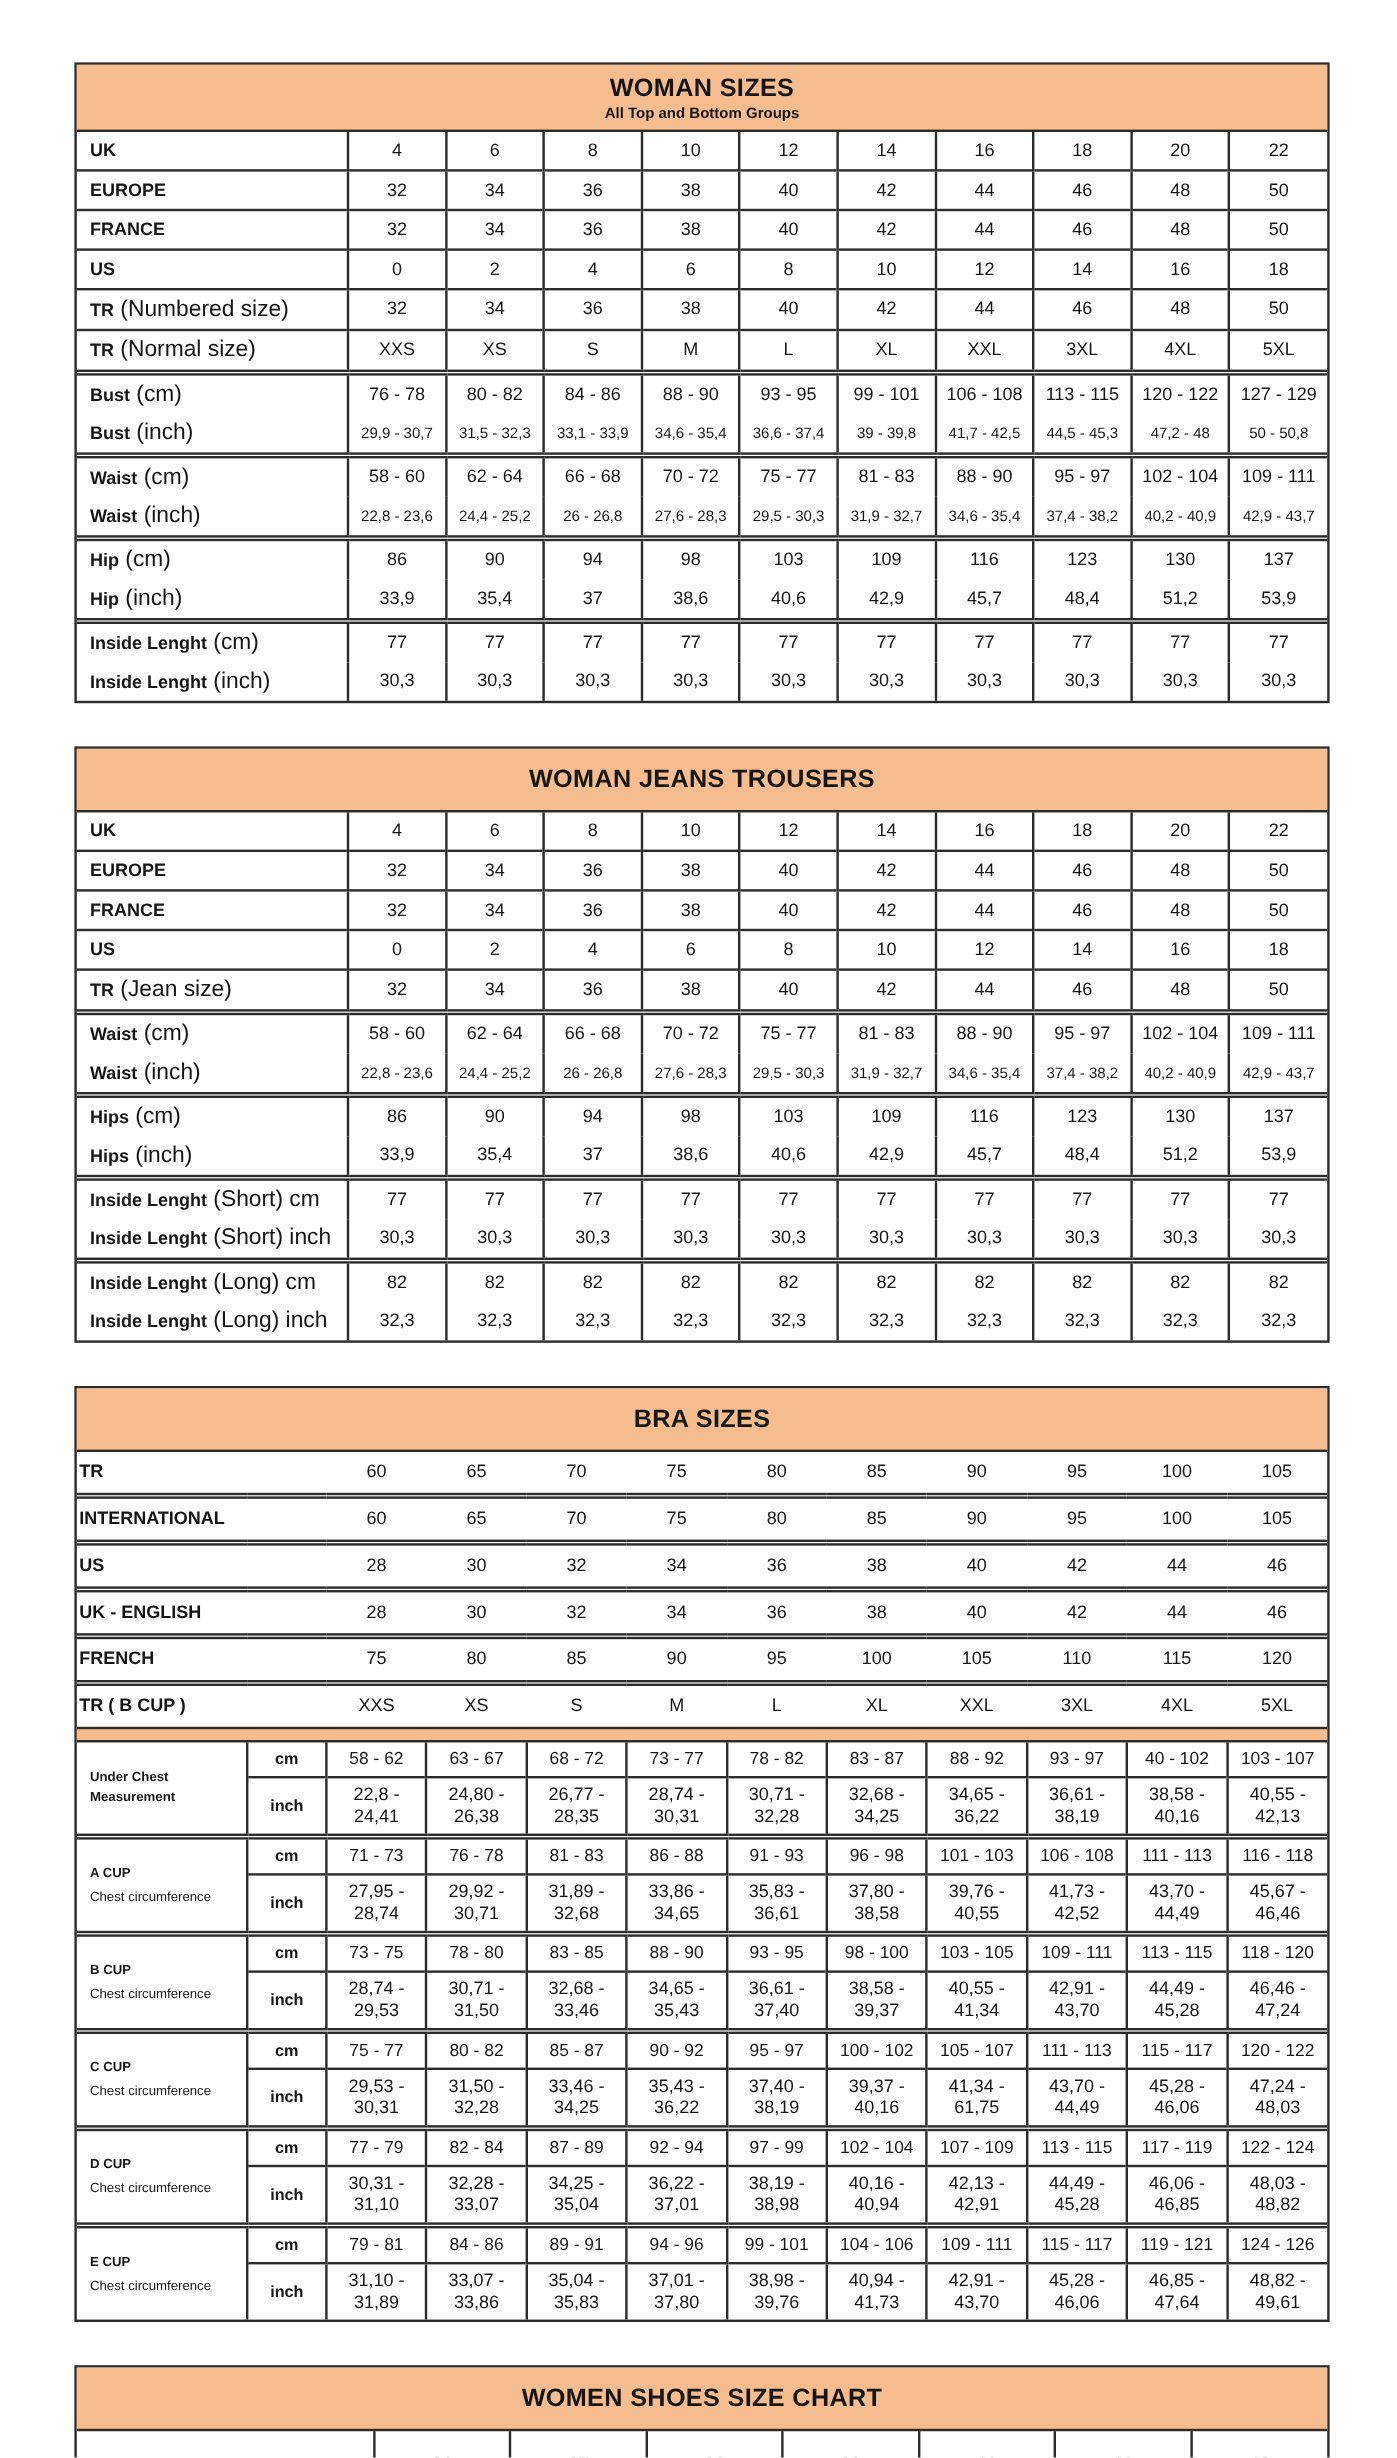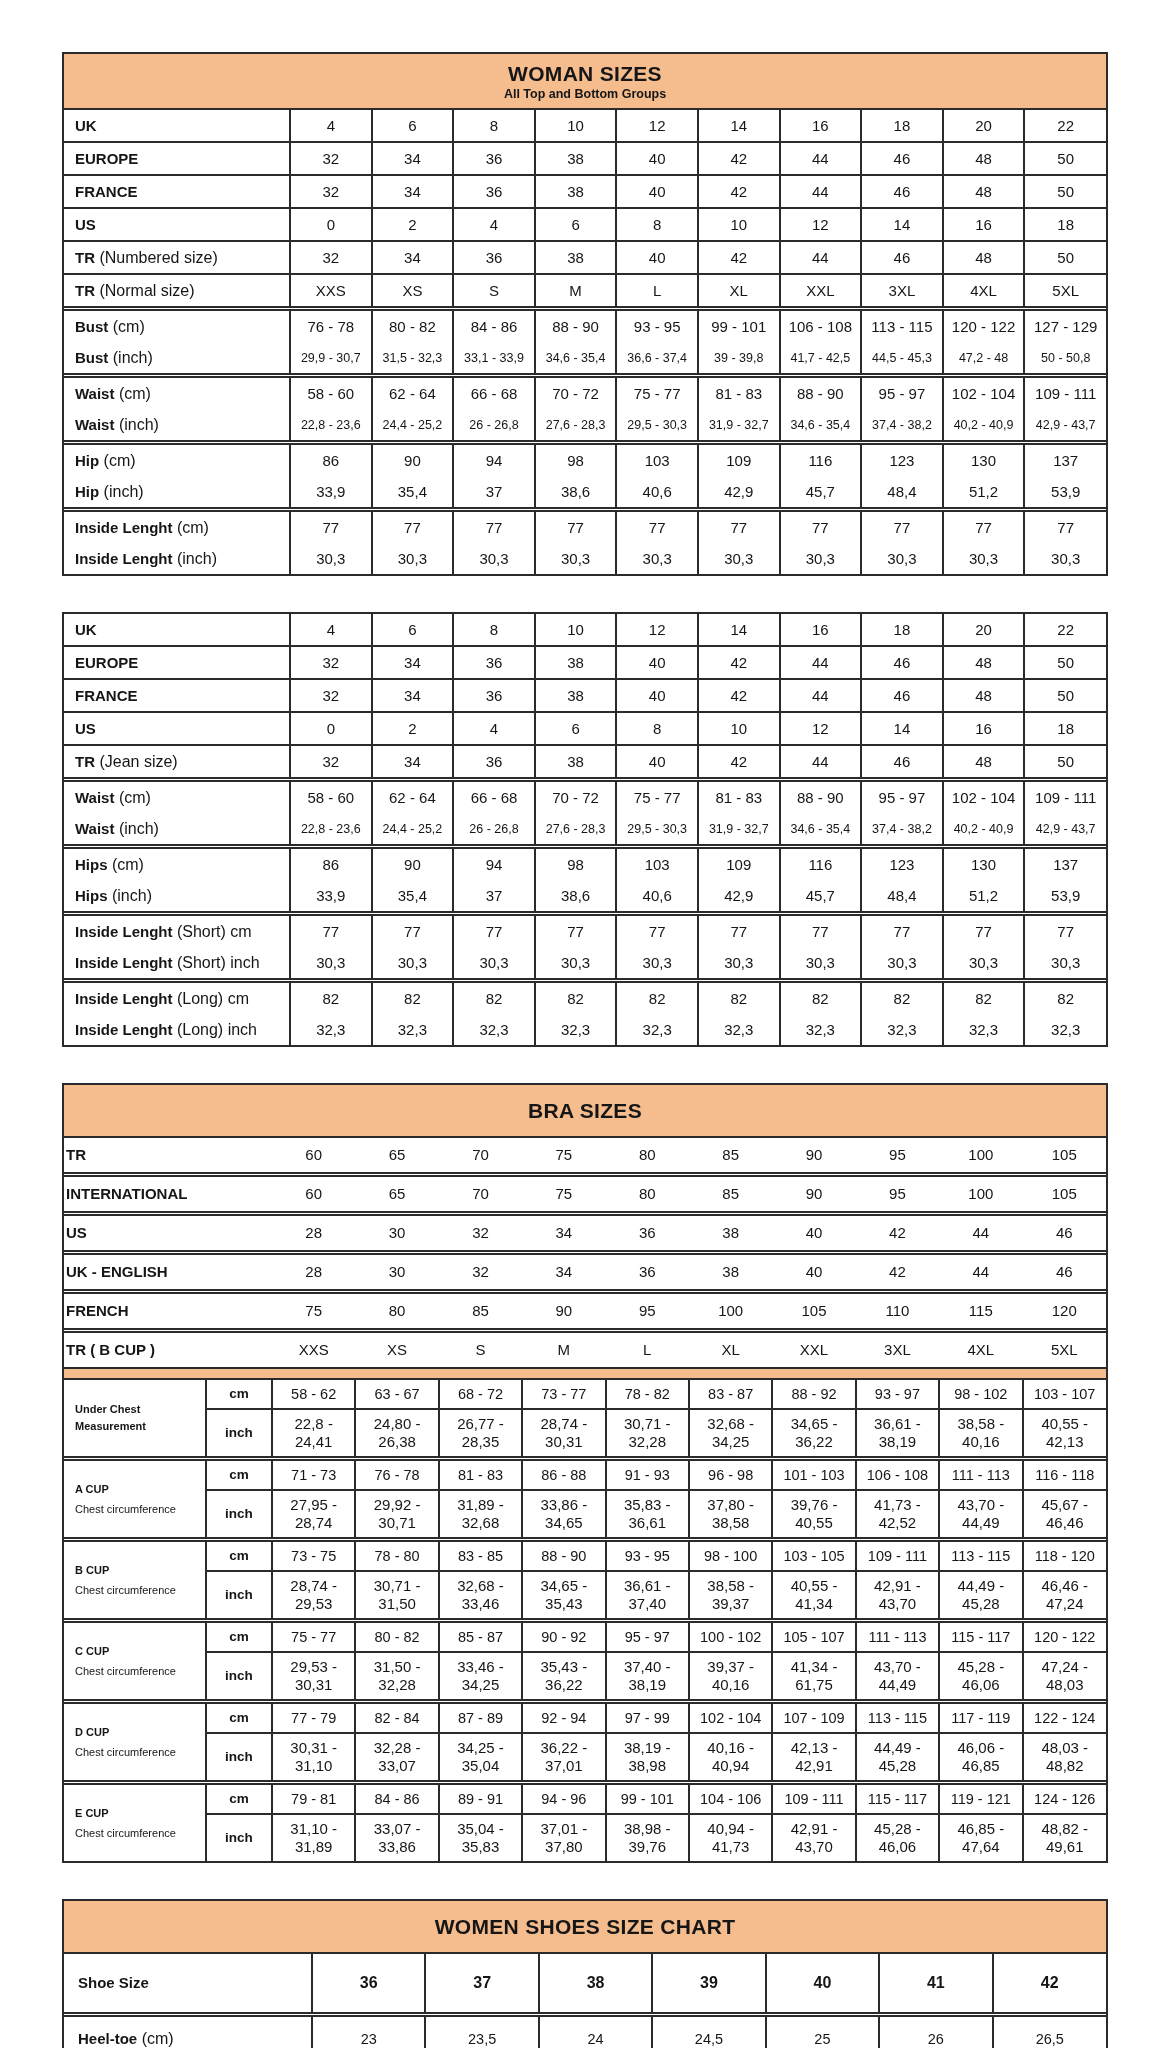"(Numbered size)" .grid .sub { font-size: 16px -> 19px }
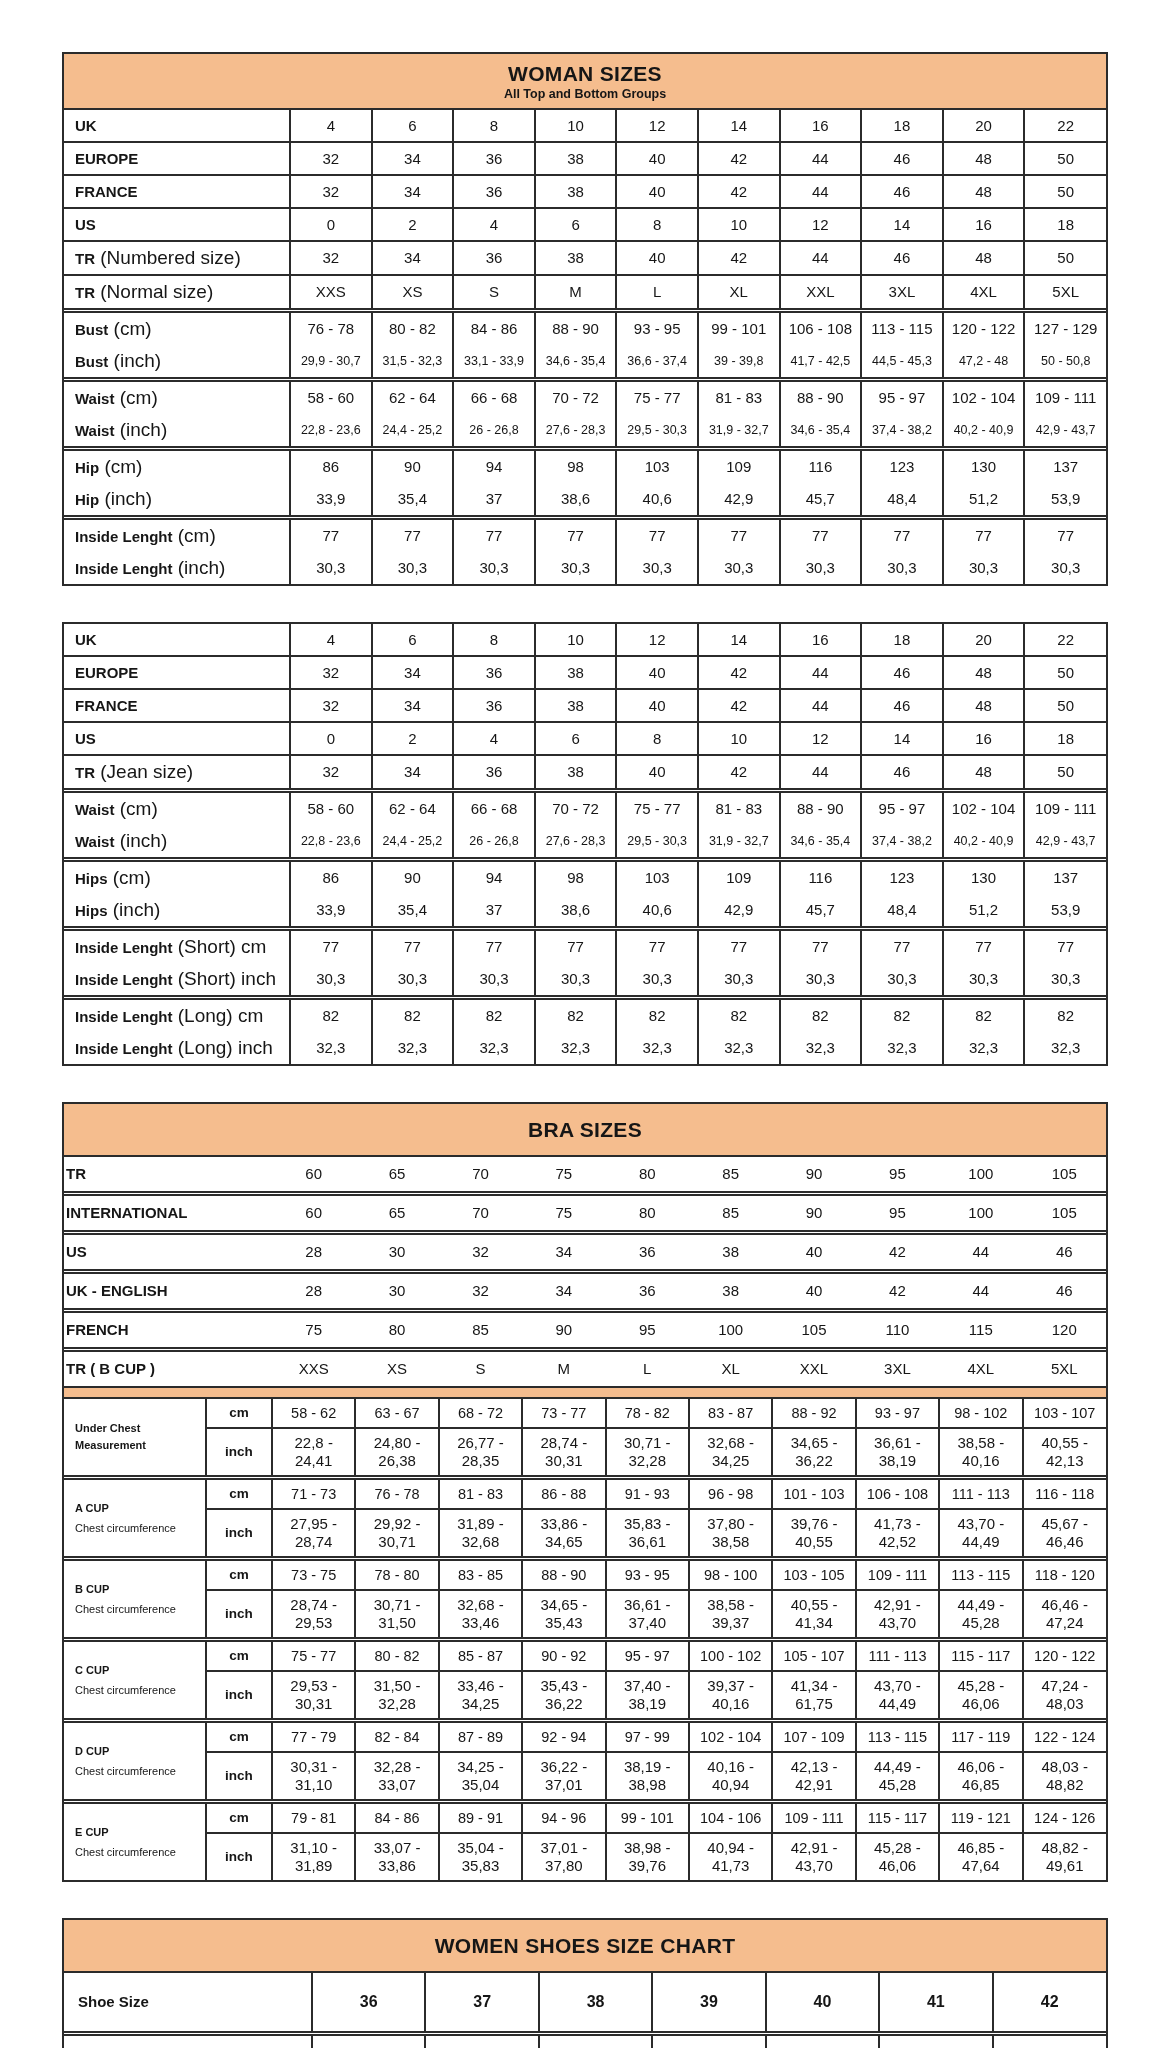"WOMAN JEANS TROUSERS" header.thead { html: none -> <header> <div>WOMAN JEANS TROUSERS</div> </header> }
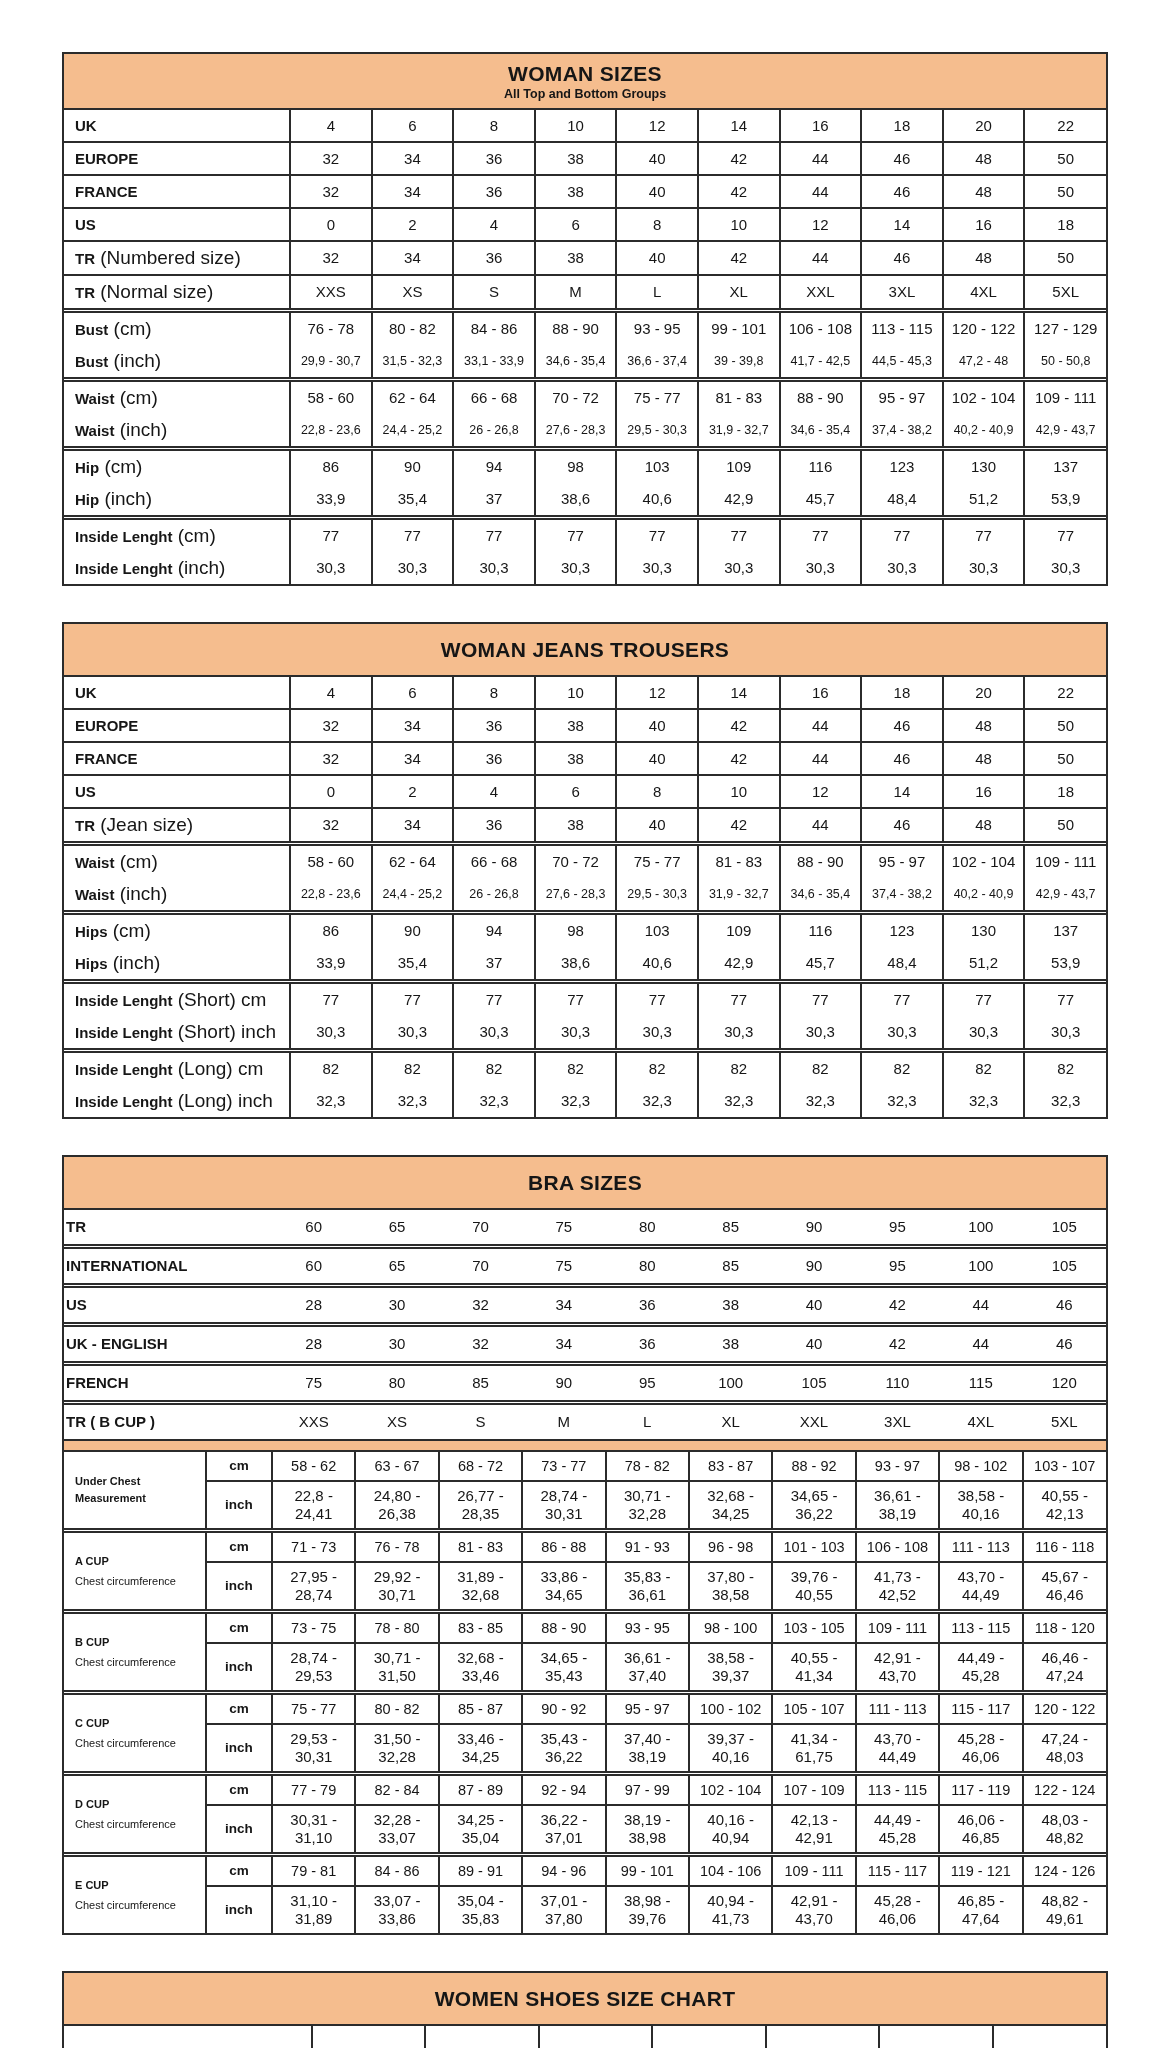"98 - 102" td.cmv { text: 98 -> 40 }
